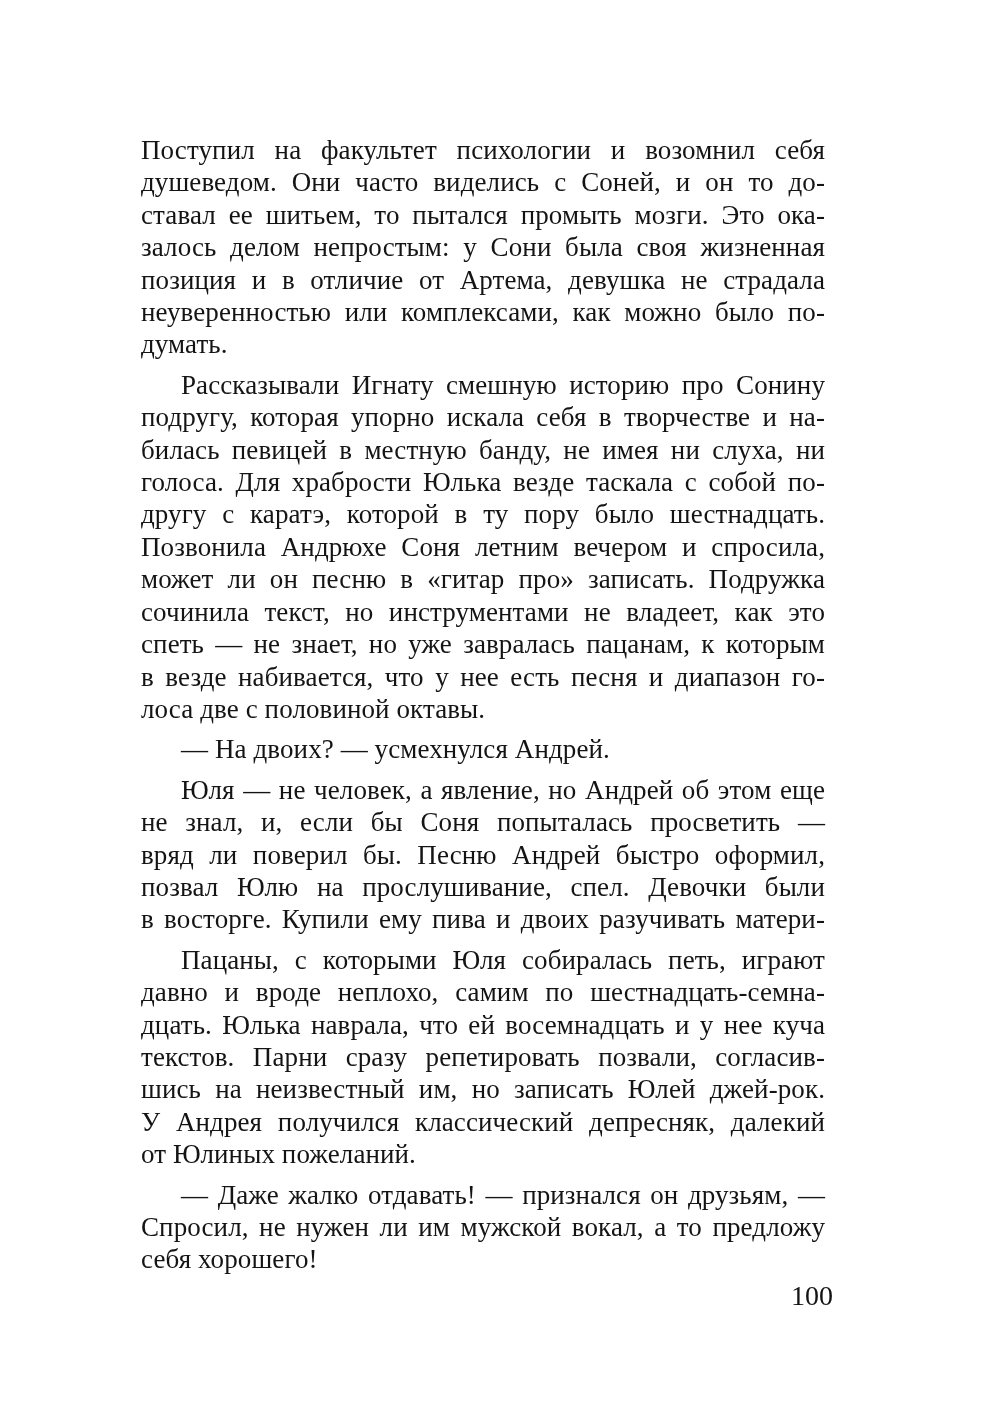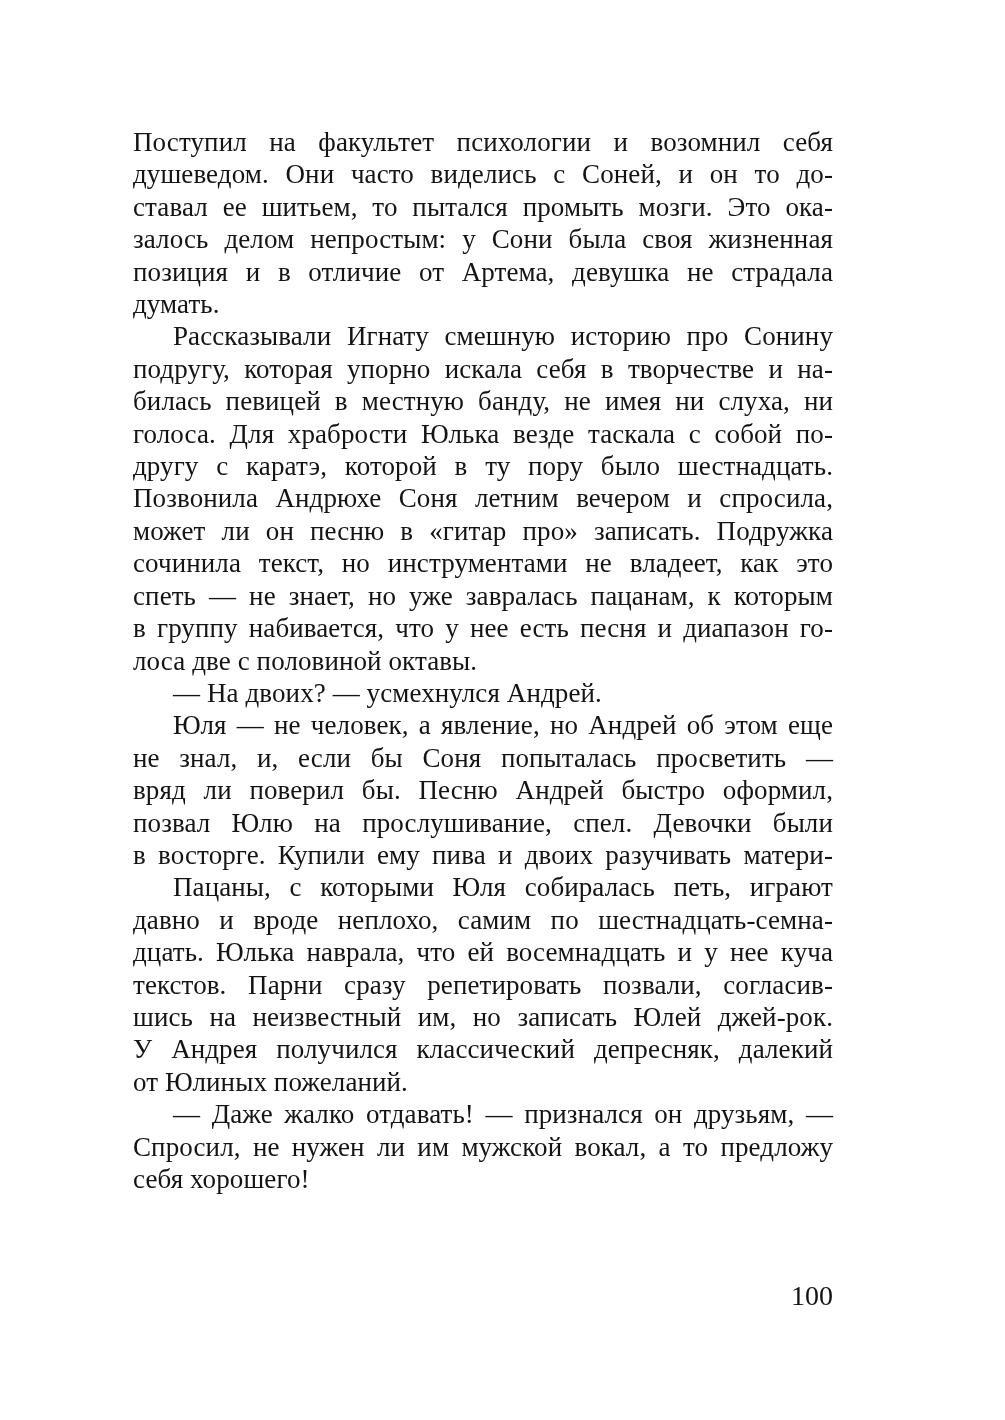"Поступил на факультет психологии и" .para { margin: 0 -> 8px }
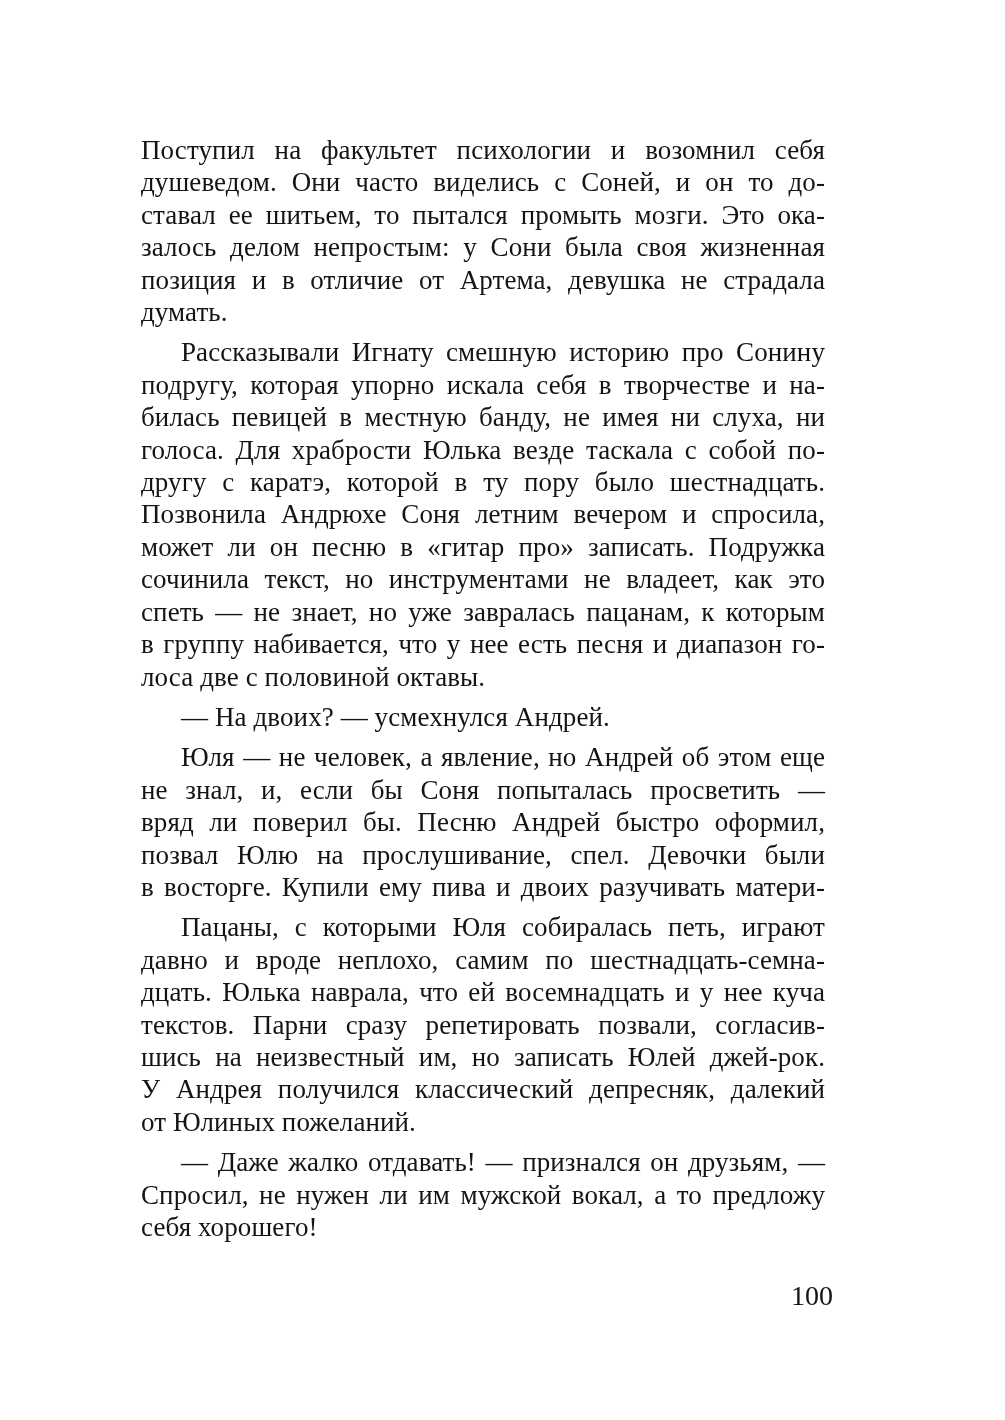"неуверенностью или комплексами, как" div.line { html: none -> <div>неуверенностью или комплексами, как можно было по-</div> }
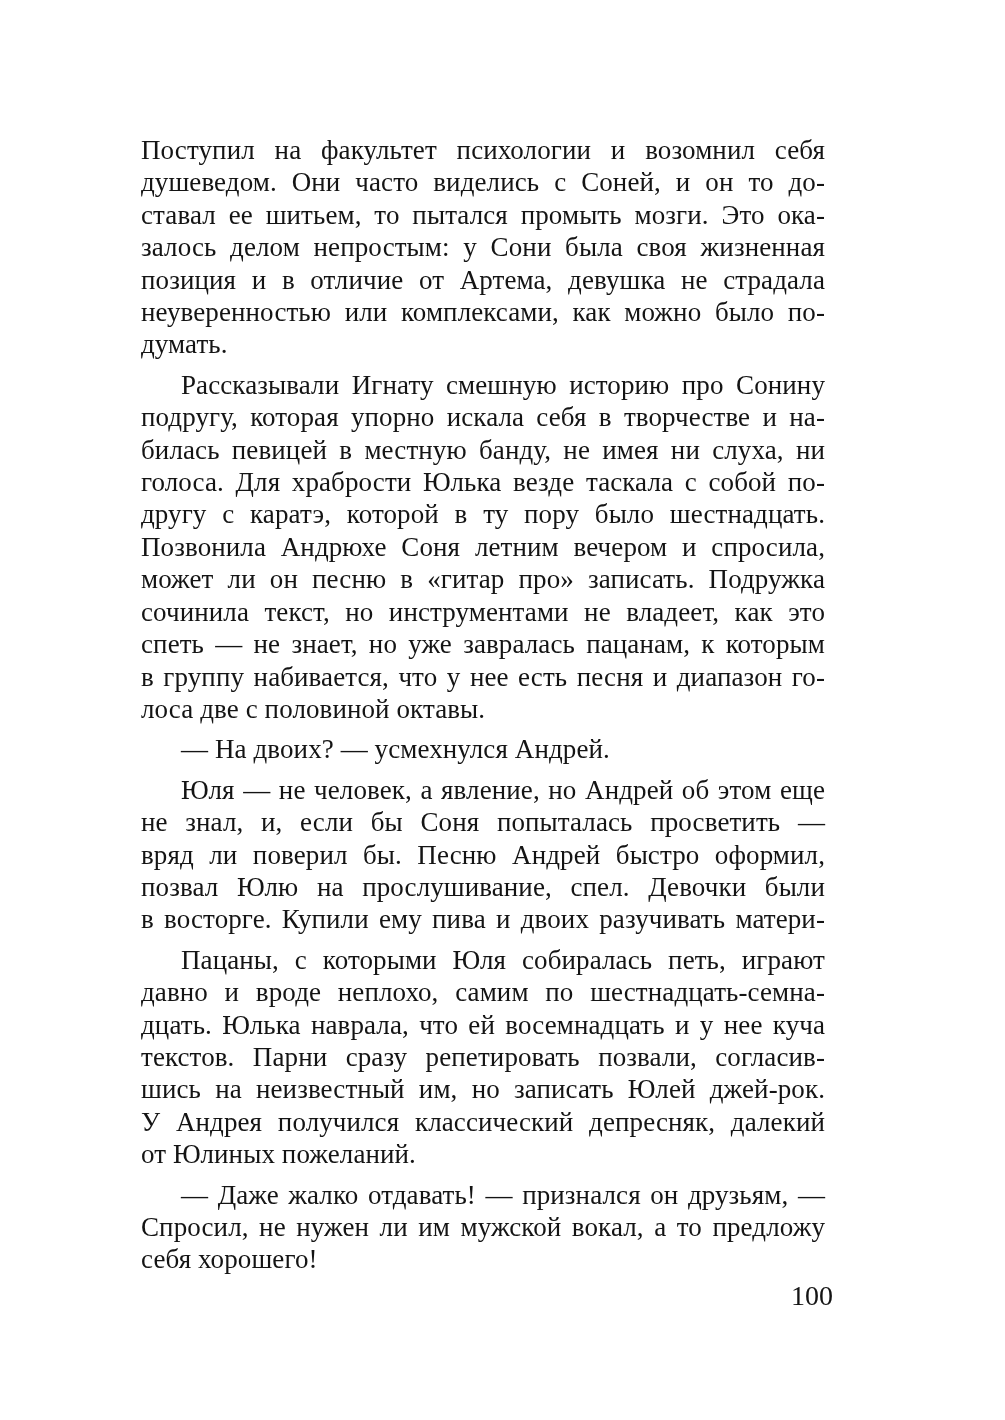"в группу набивается, что у" div.line { text: группу -> везде }
